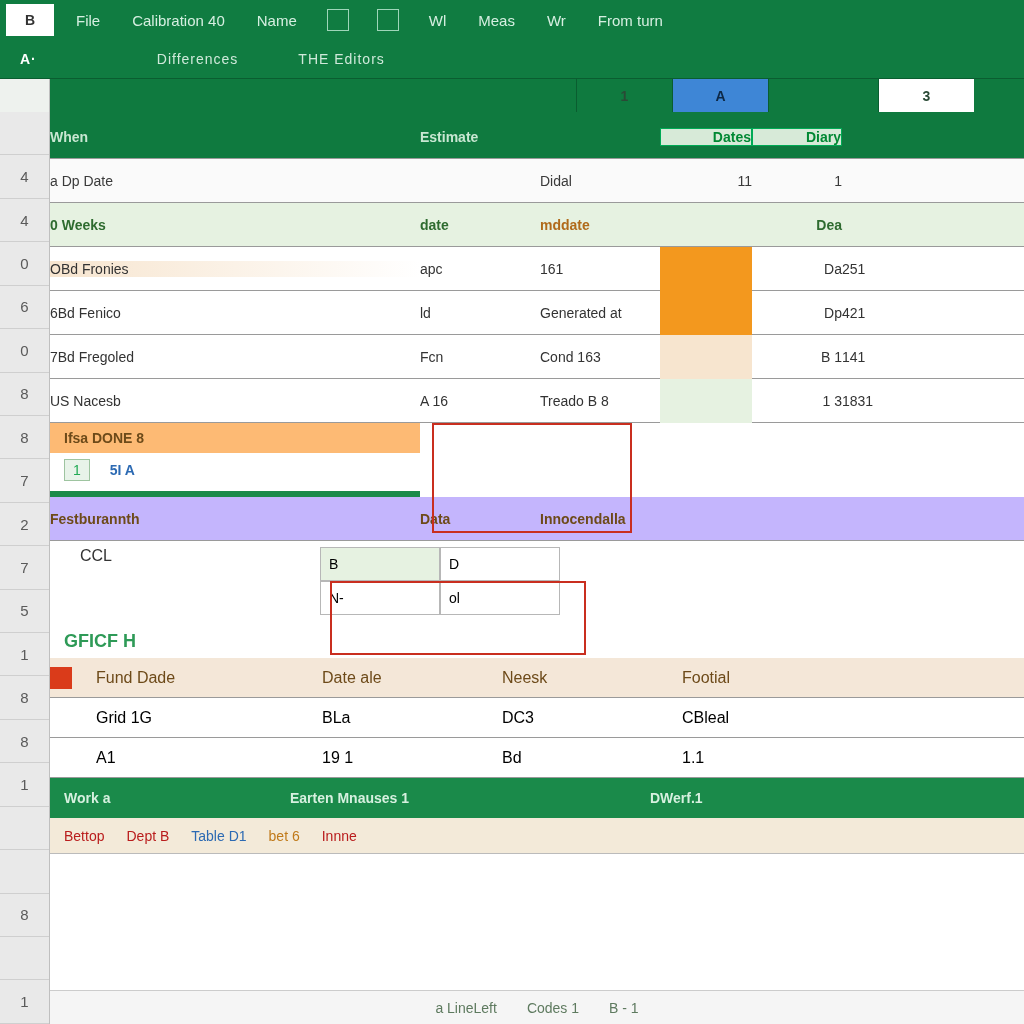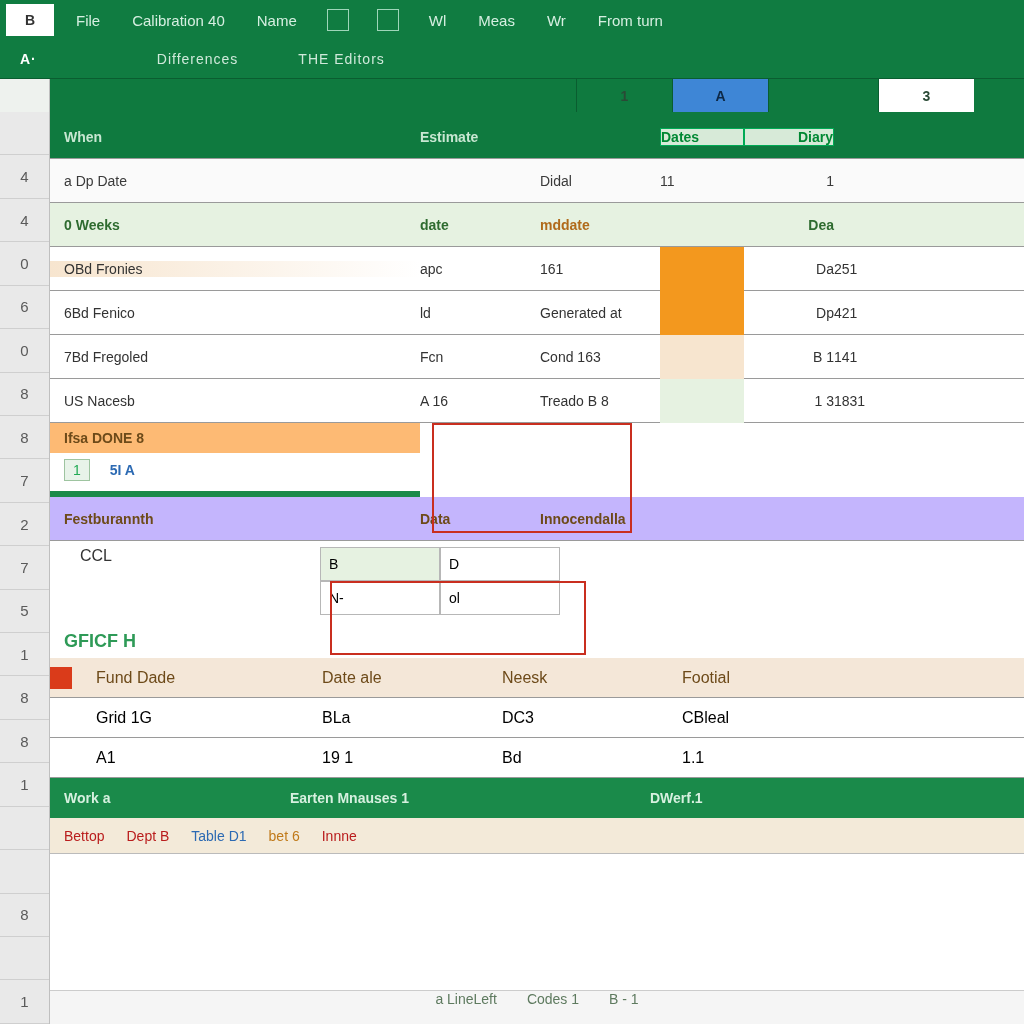"When" .band .a { padding-left: 14px -> none }
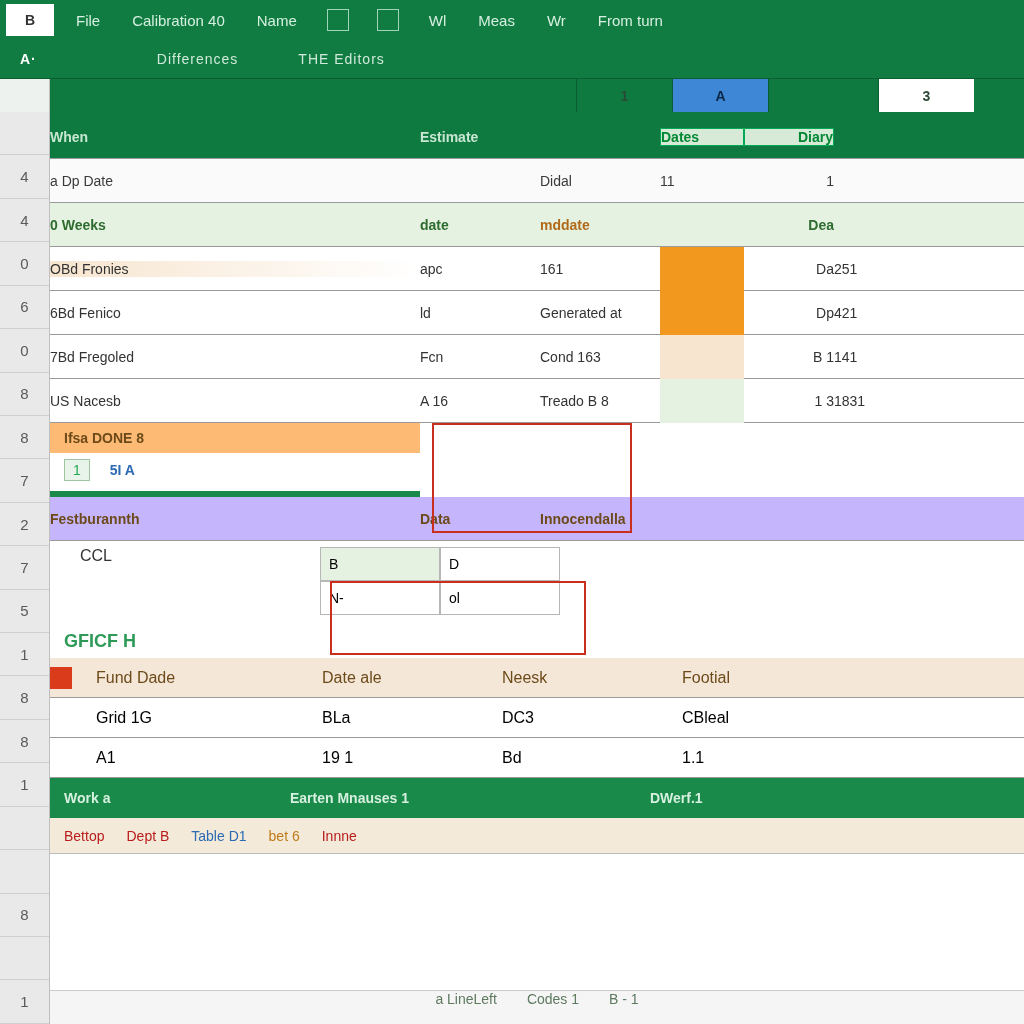"Dates" .band .d { text-align: left -> right; width: 84px -> 92px }
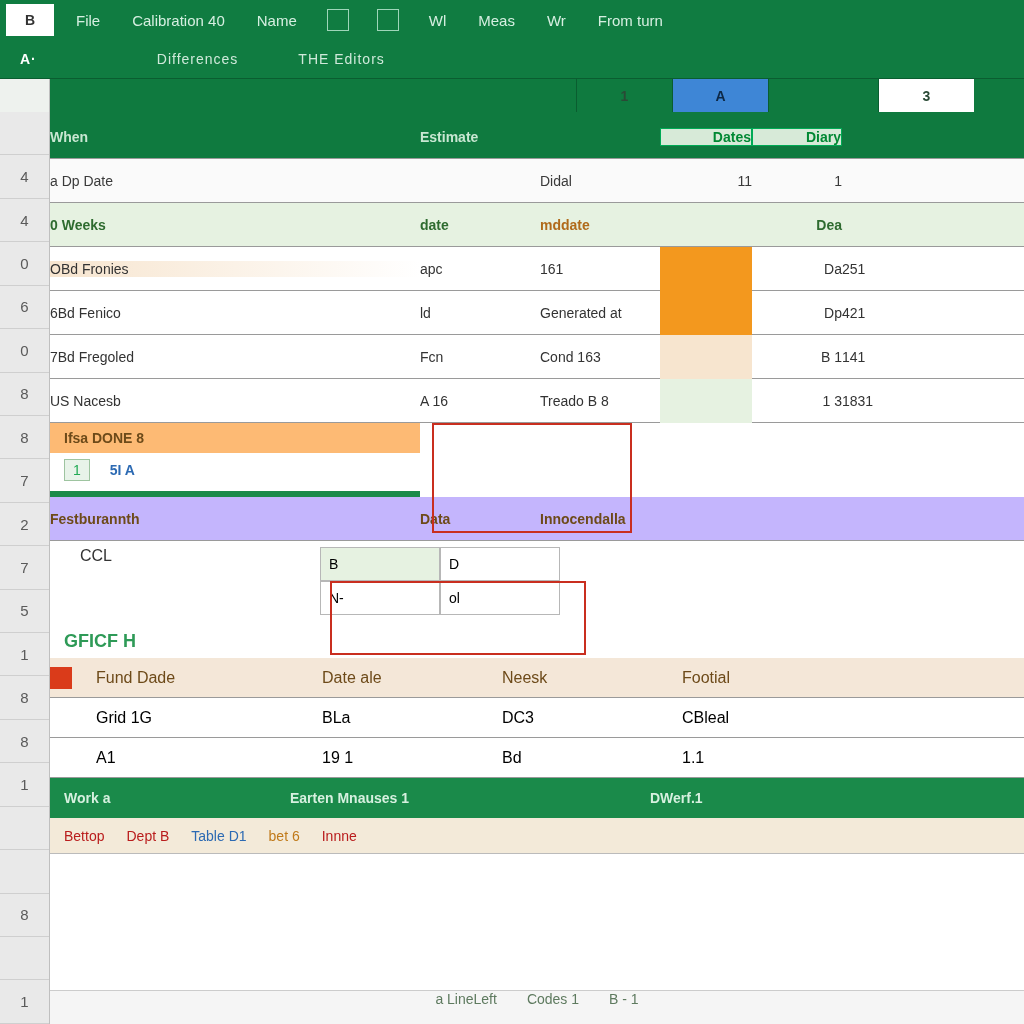"a LineLeft" .status-row { align-items: none -> center }
